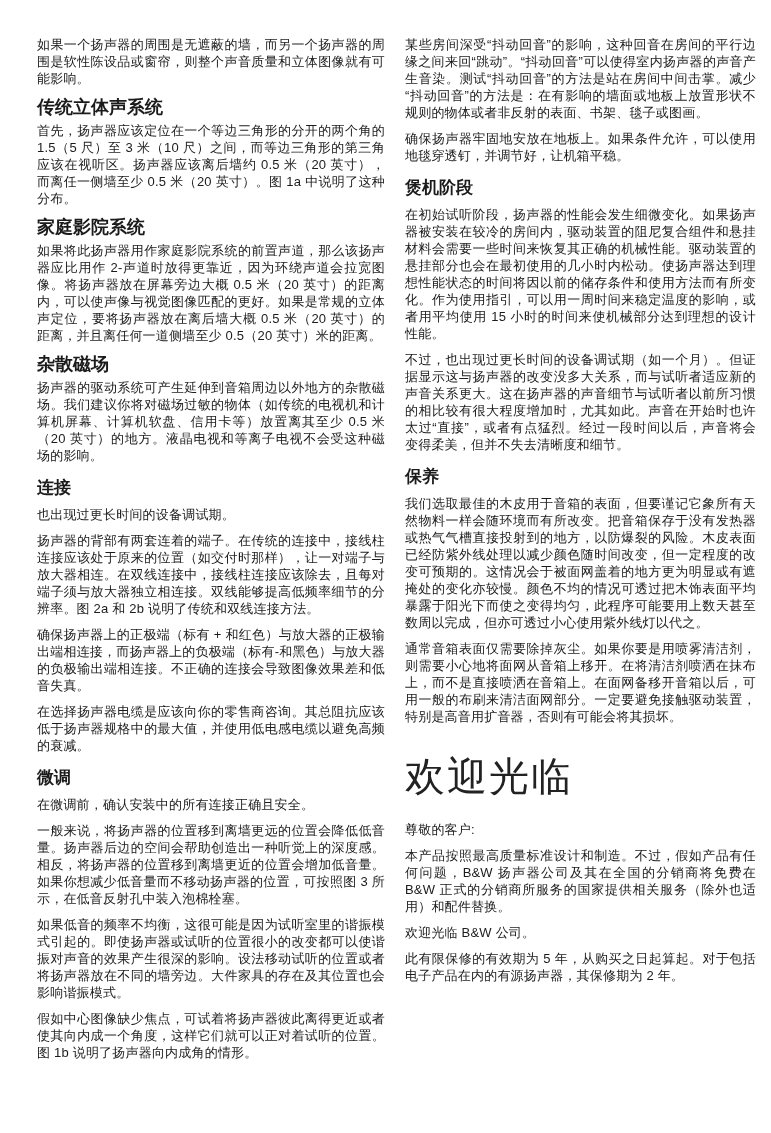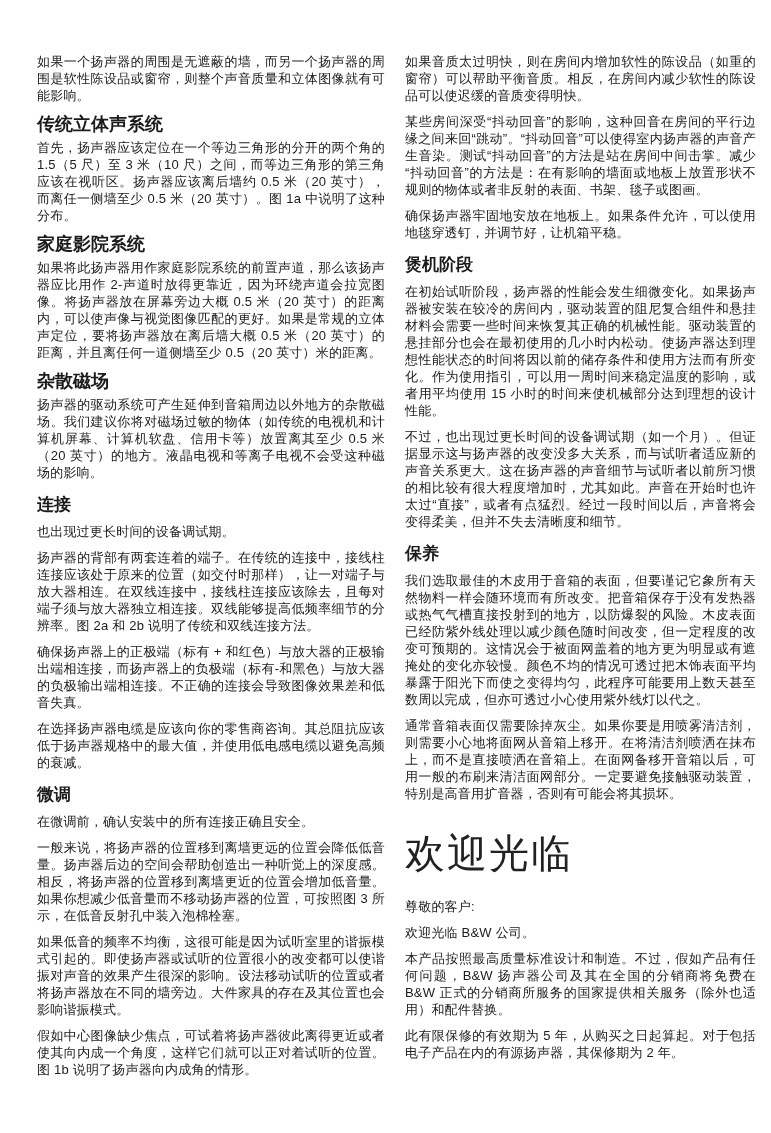"如果一个扬声器的周围是无遮蔽的墙，而另一个扬声器的周围是软性陈设品或窗帘，则整个" .col { top: 53px -> 36px }
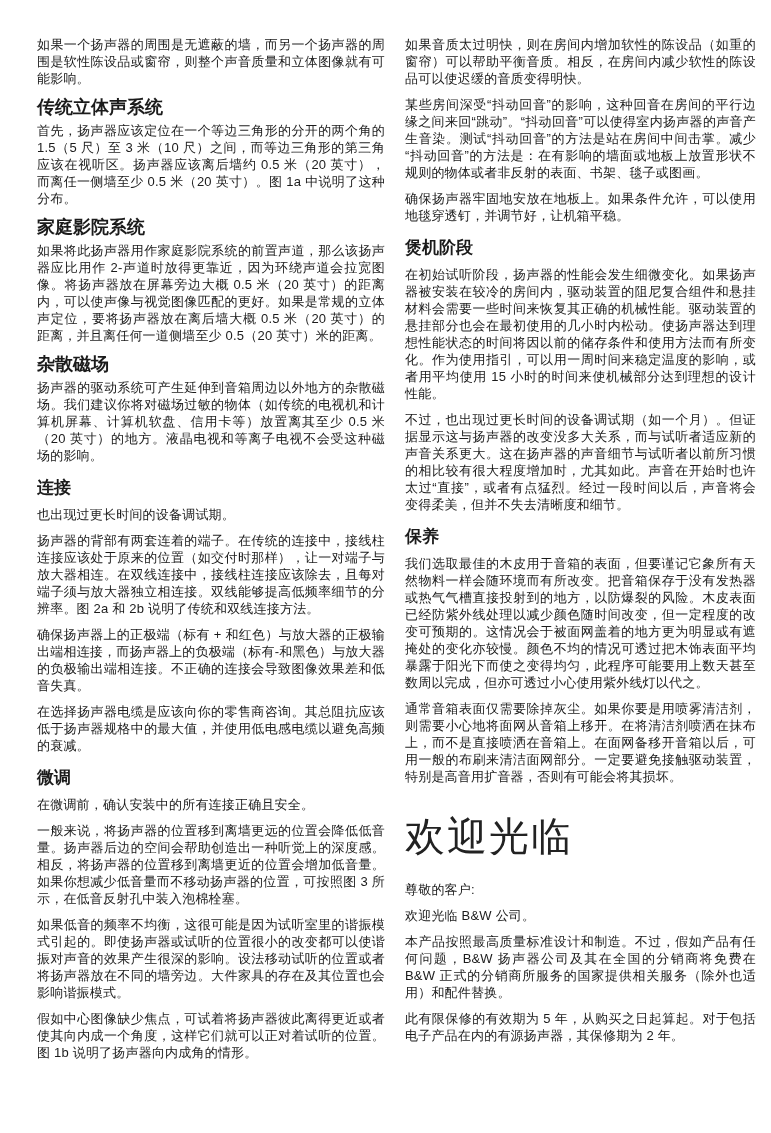"如果音质太过明快，则在房间内增加软性的陈设品（如重的窗帘）可以帮助平衡音质。相反" p.body { html: <p>如果音质太过明快，则在房间内增加软性的陈设品（如重的窗帘）可以帮助平衡音质。相反，在房间内减少软性的陈设品可以使迟缓的音质变得明快。</p> -> none }
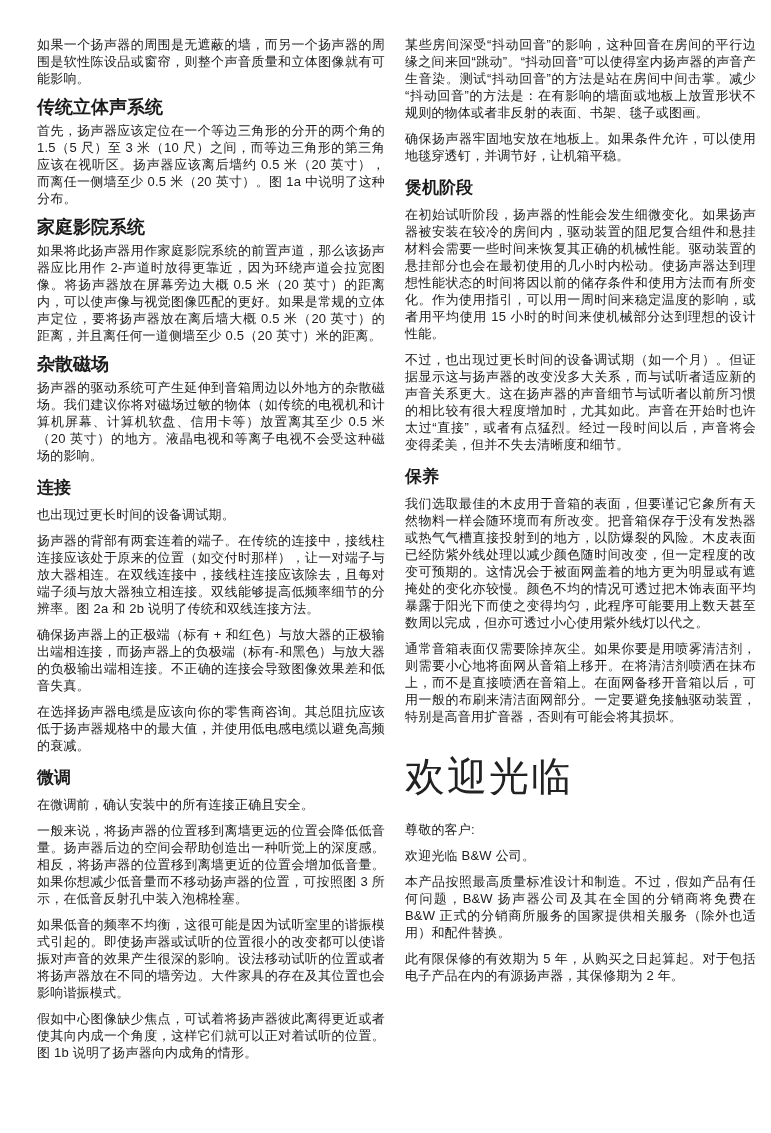"欢迎光临 B&W 公司。" p.body { order: before "本产品按照最高质量标准设计和制造。不过，假如产品有任何问题，B&W" -> after "本产品按照最高质量标准设计和制造。不过，假如产品有任何问题，B&W" }
